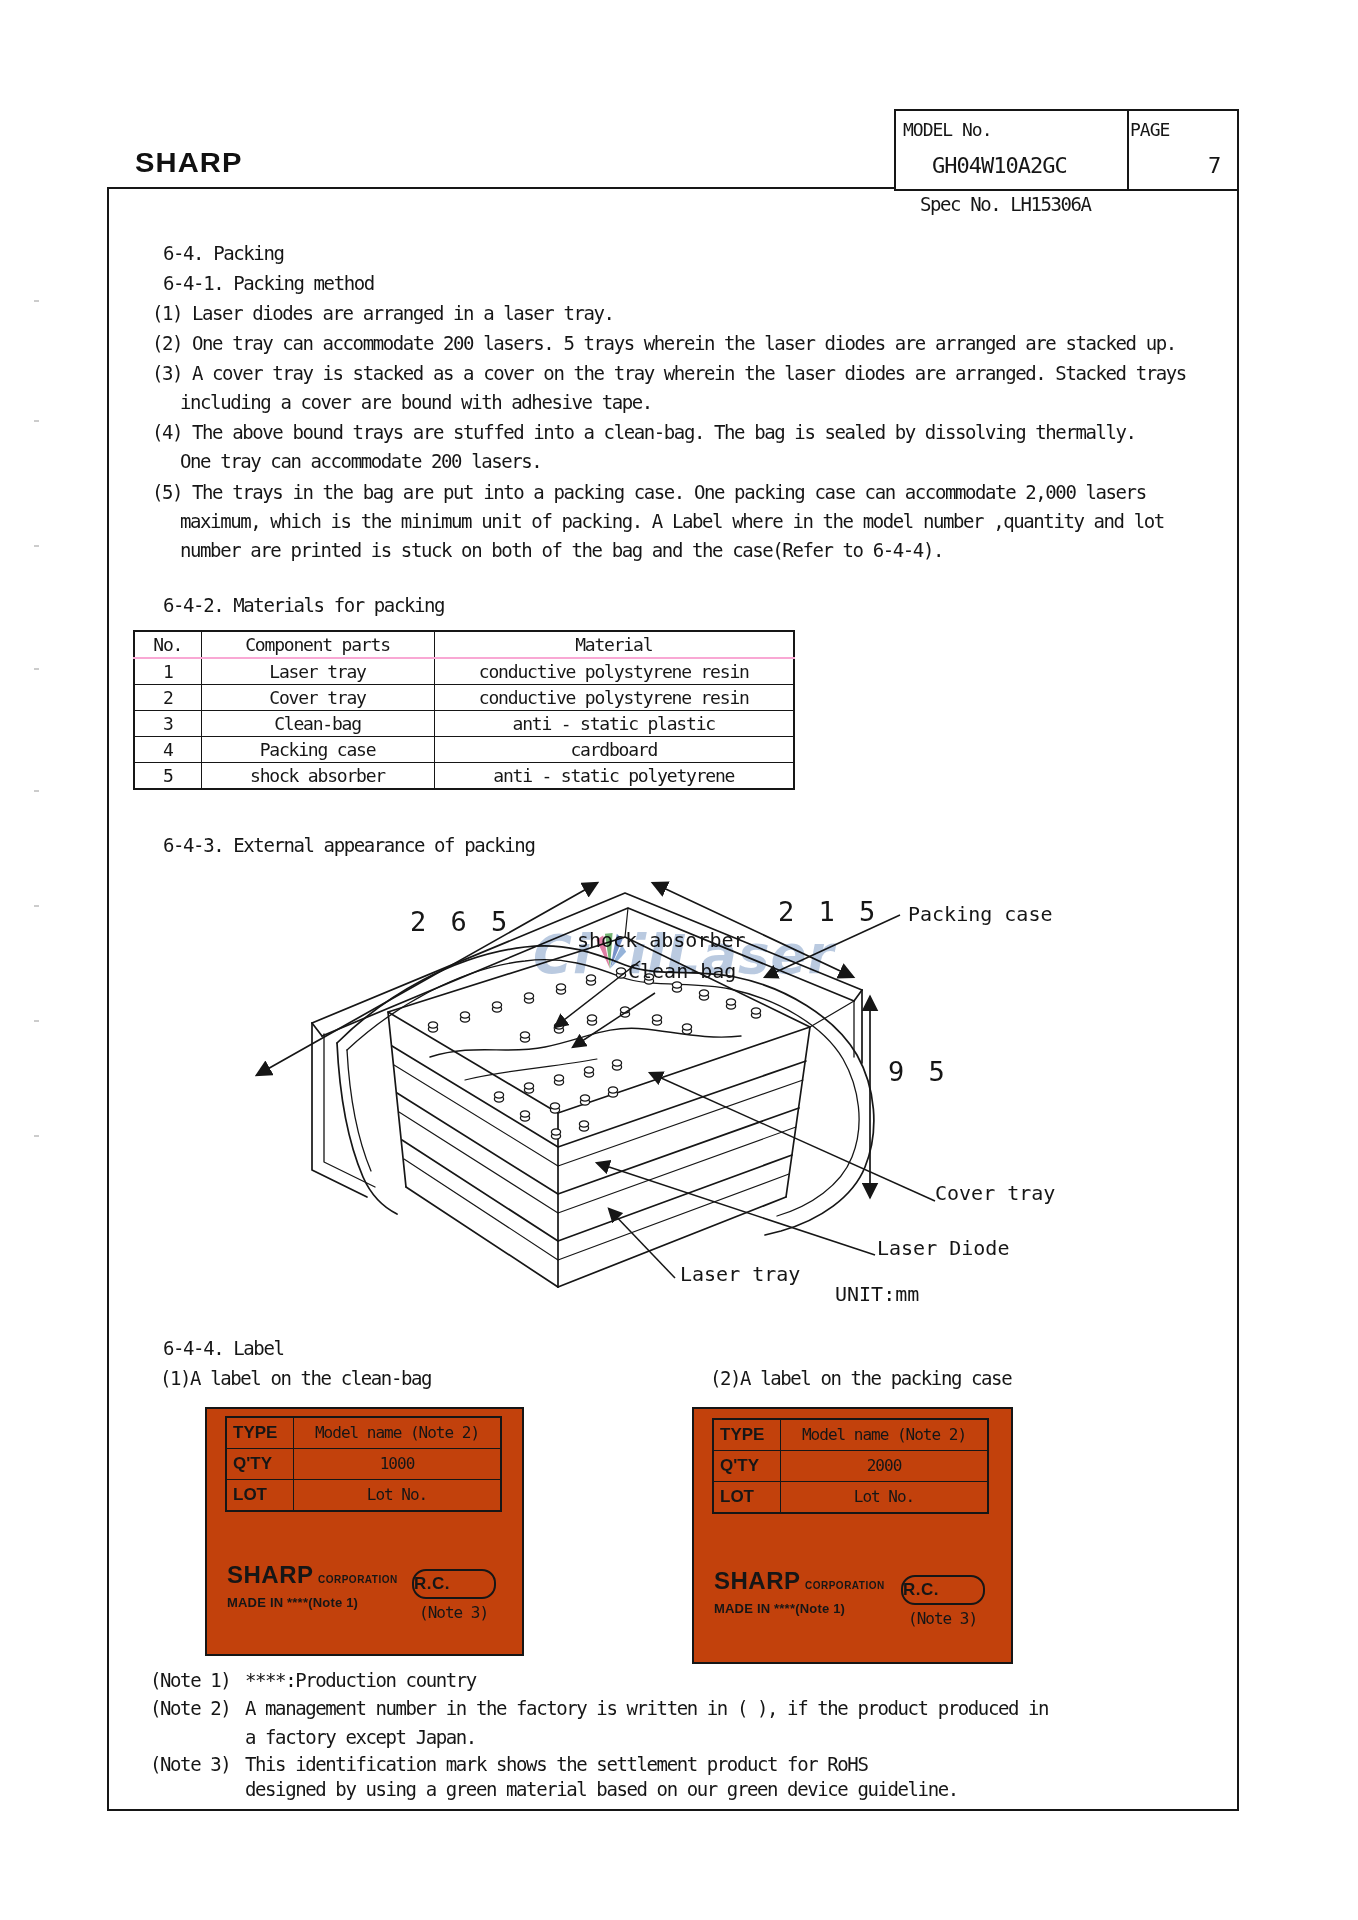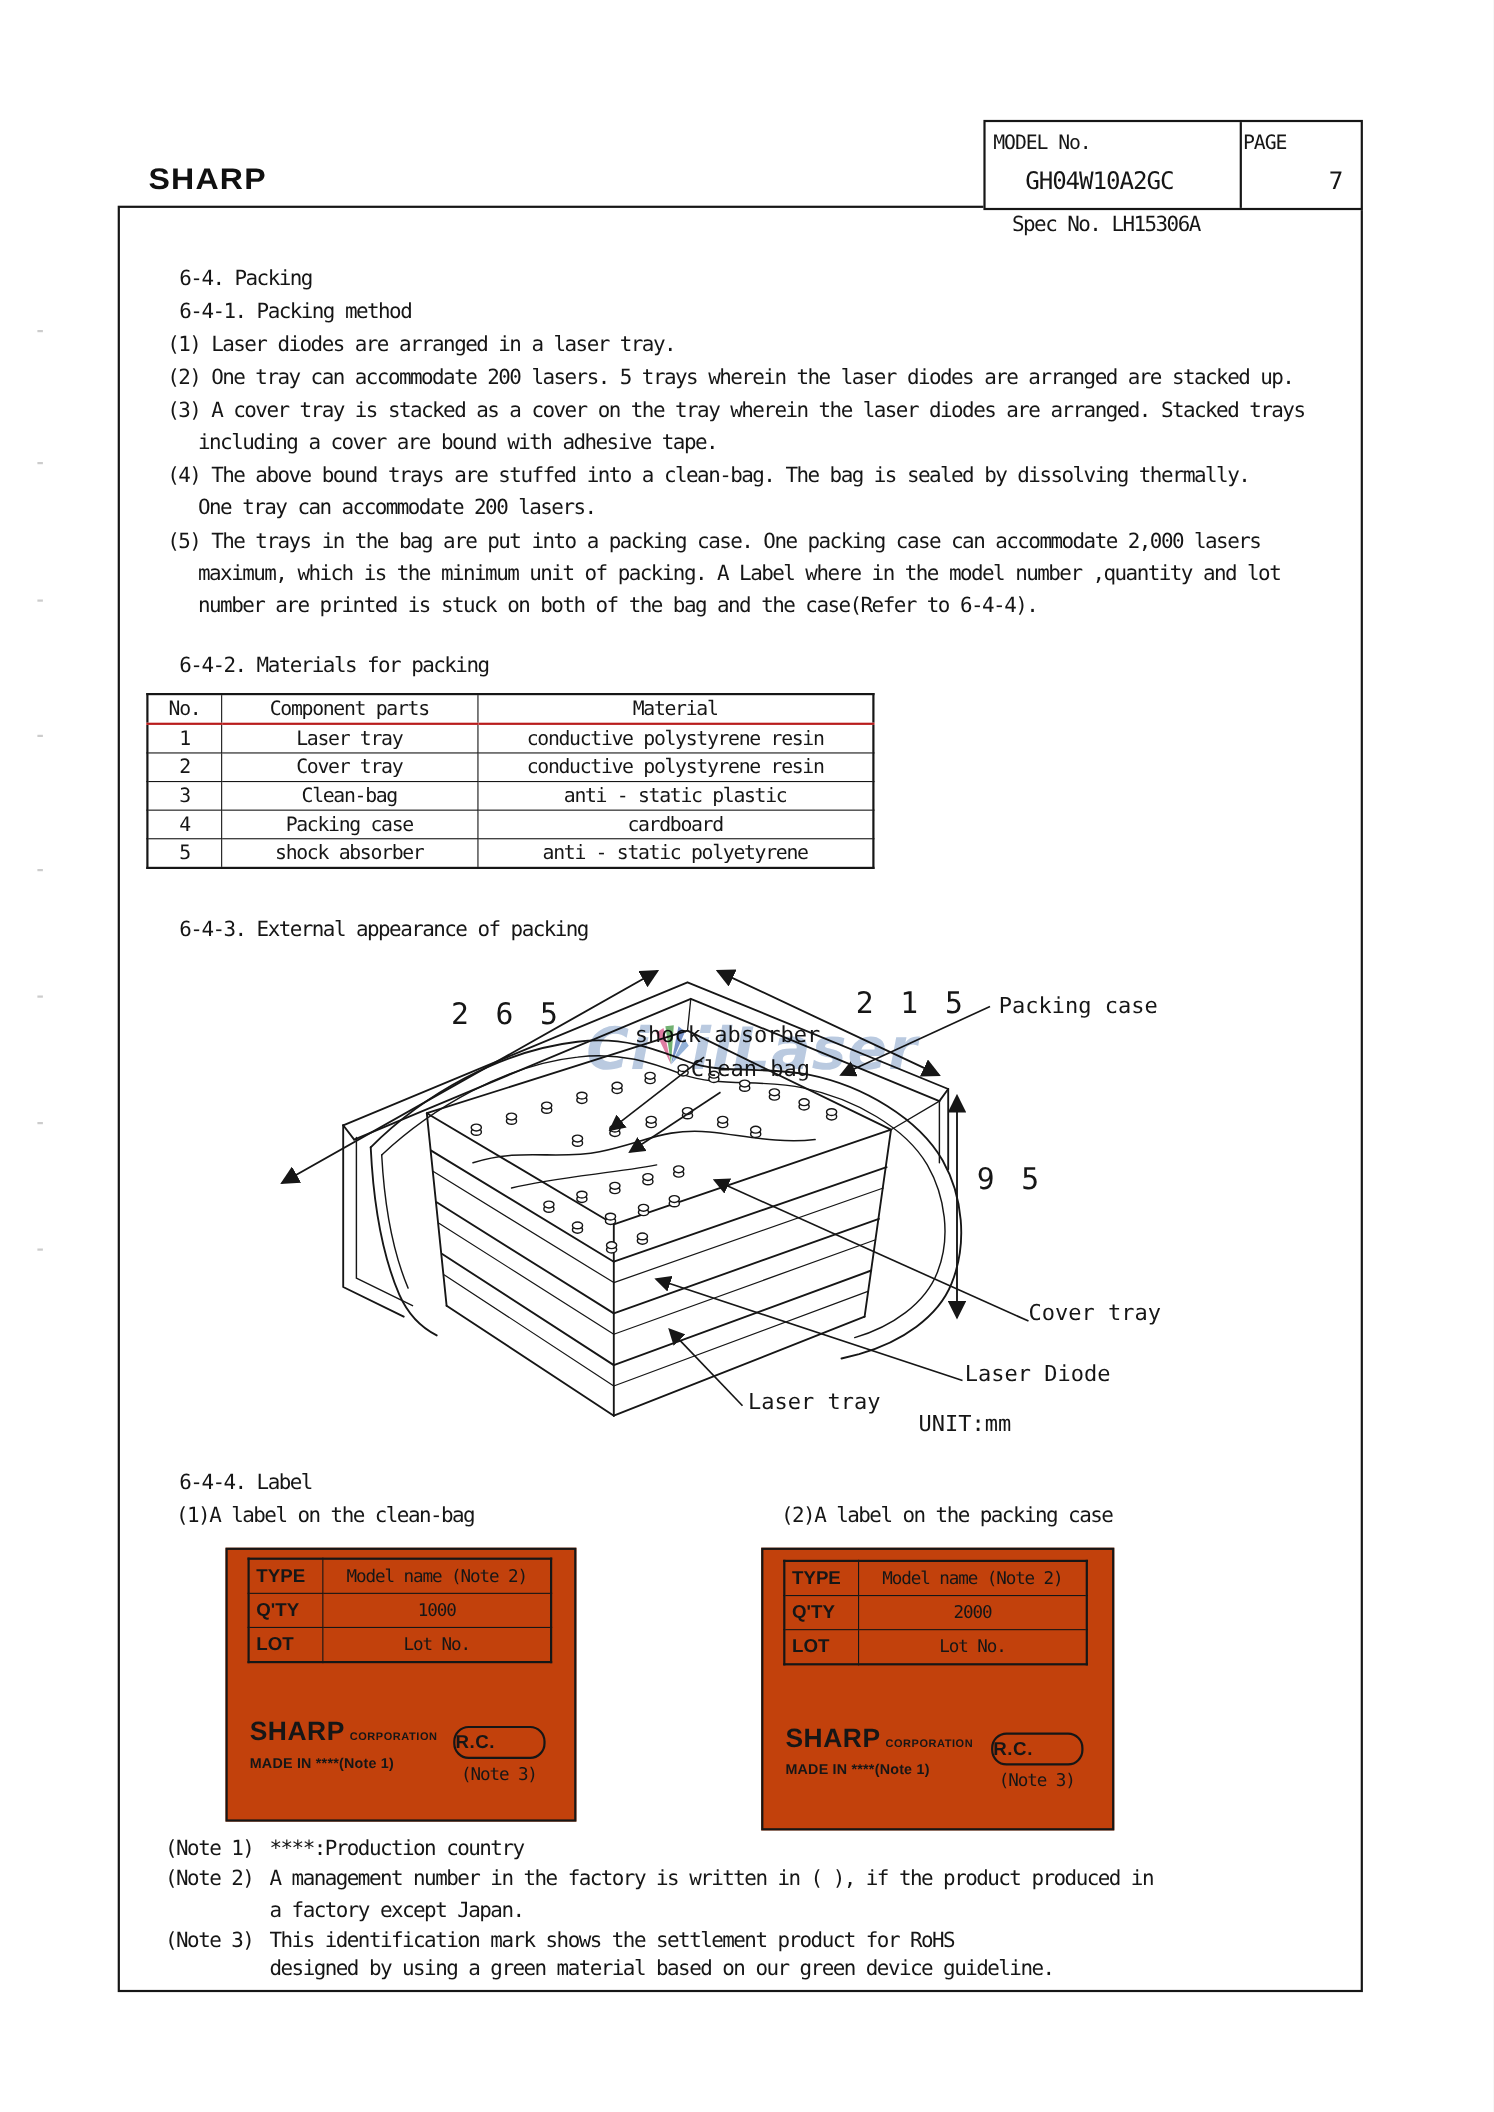"No." table.mat tr.hd td { border-bottom: 2px solid #b91c1c -> 2px solid #f9a8d4 }
